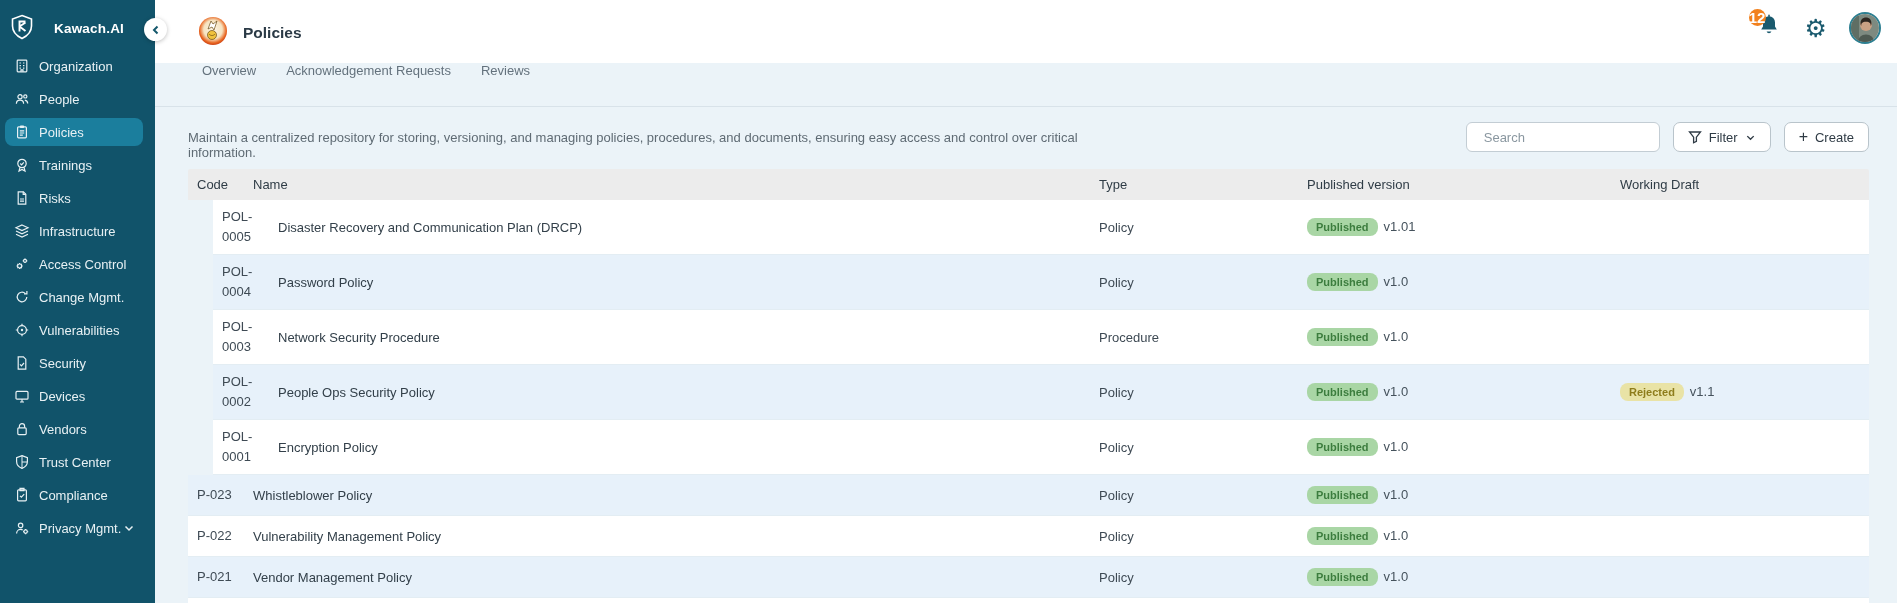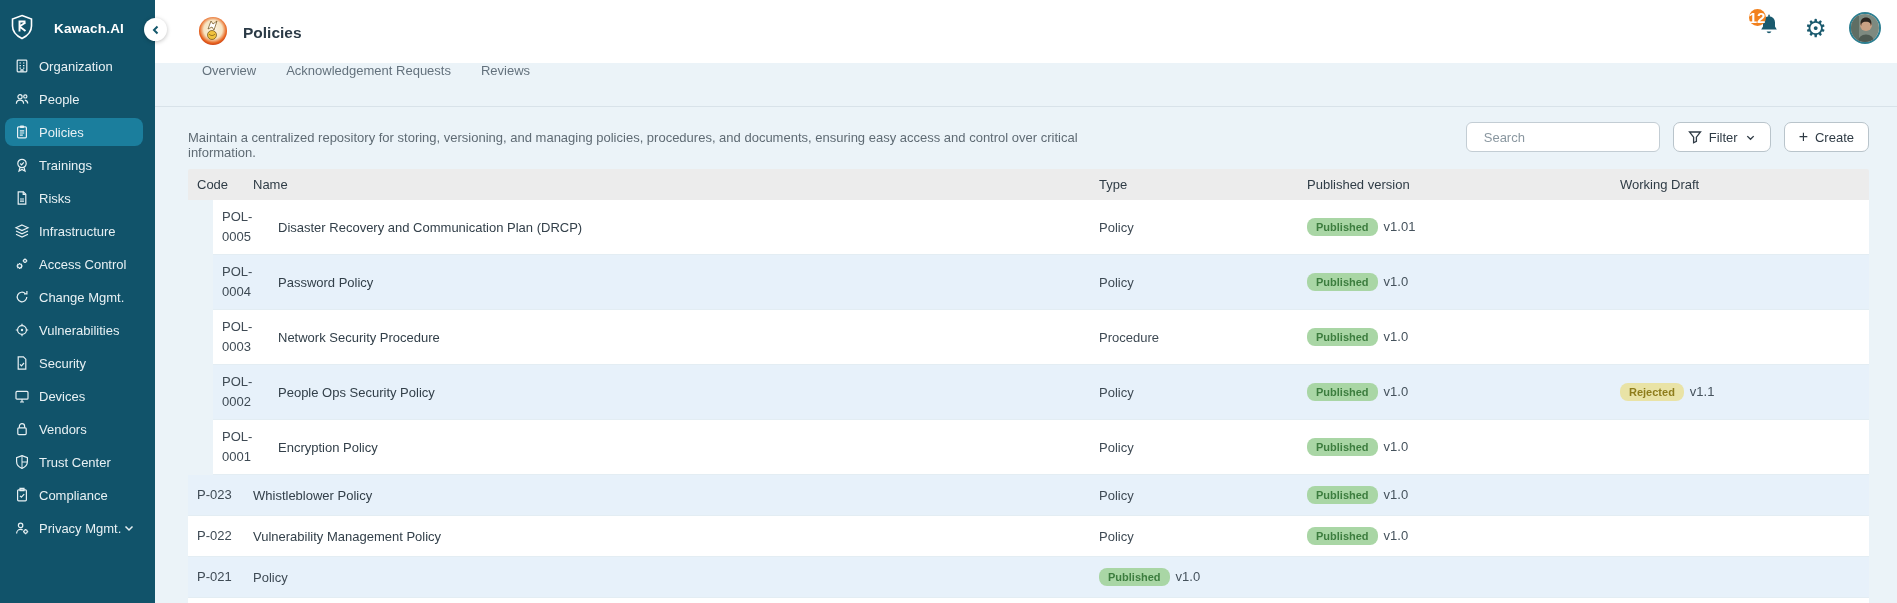"Vendor Management Policy" div.cell-name { html: none -> <div>Vendor Management Policy</div> }
